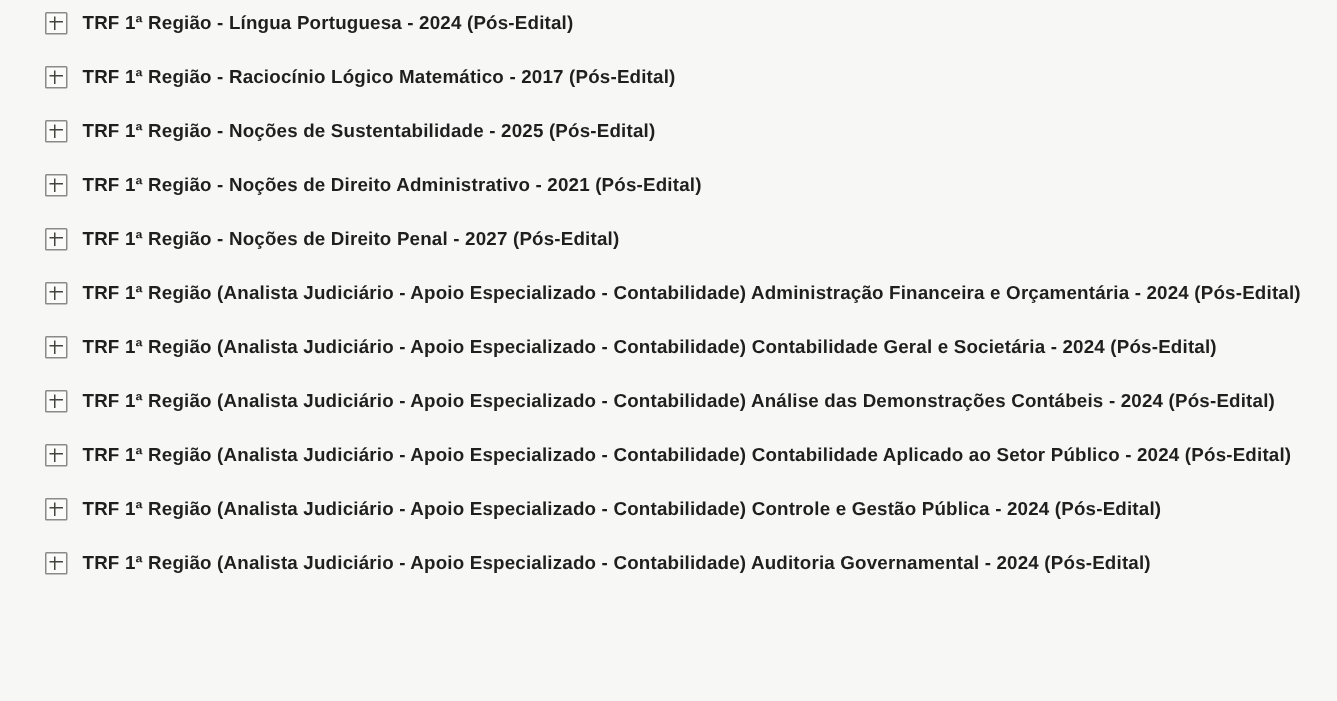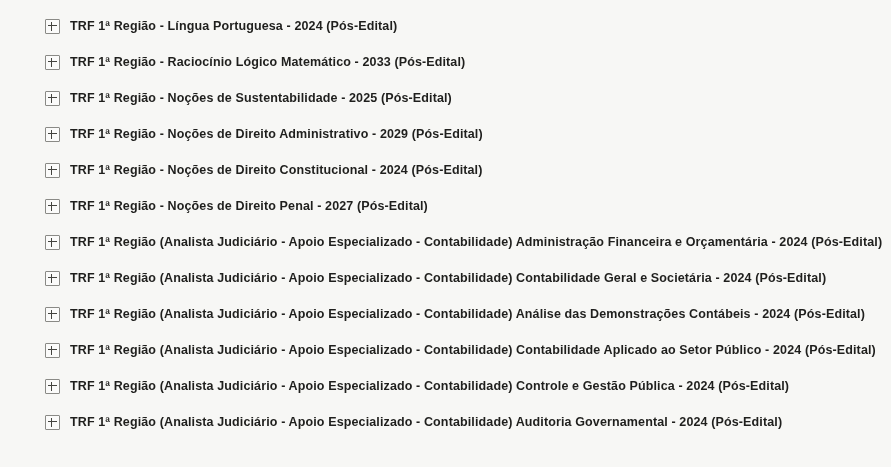"TRF 1ª Região - Língua" .row { align-items: center -> none; margin-left: 15px -> none }
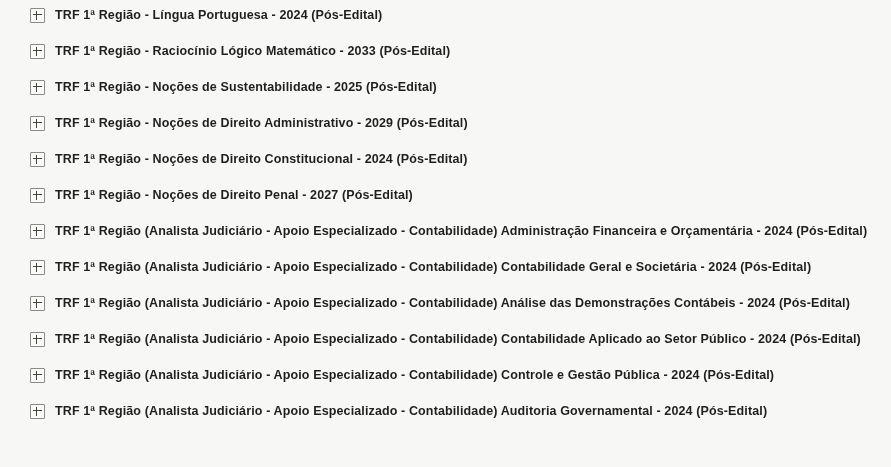"TRF 1ª Região - Raciocínio" span.row-label { text: 2033 -> 2017 }
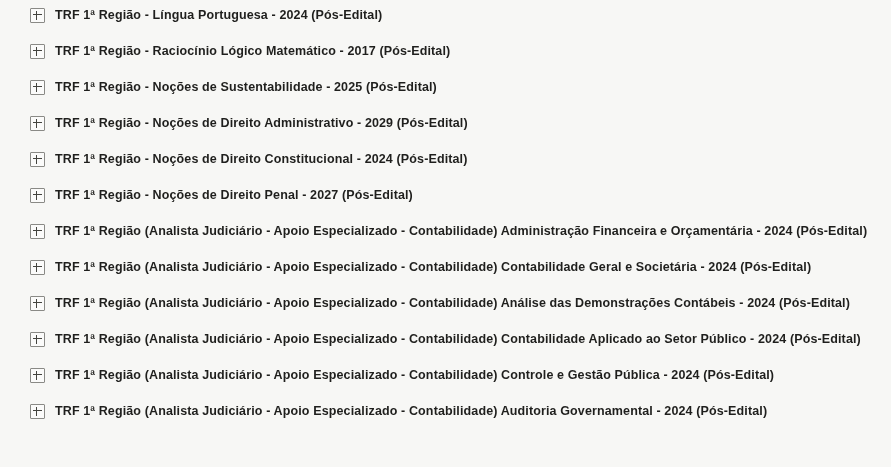"TRF 1ª Região - Noções de Direito Administrativo" span.row-label { text: 2029 -> 2021 }
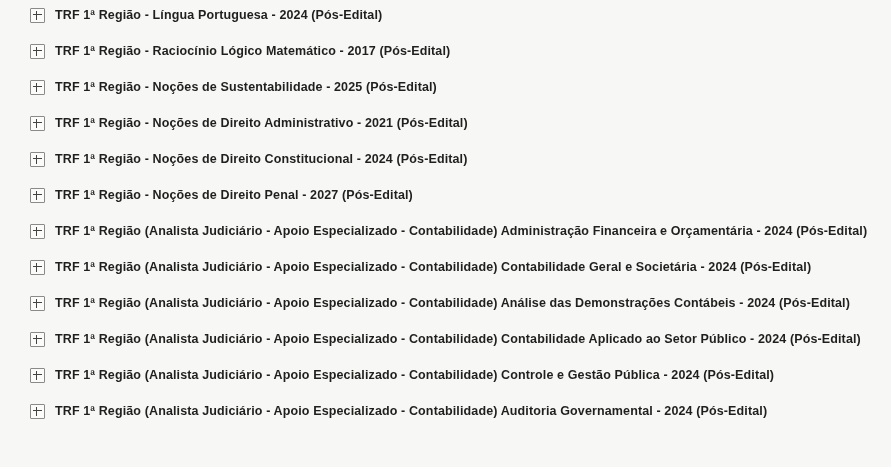"TRF 1ª Região - Noções de Direito Constitucional" div.row { html: <div> <span></span> <span>TRF 1ª Região - Noções de Direito Constitucional - 2024 (Pós-Edital)</span> </div> -> none }
